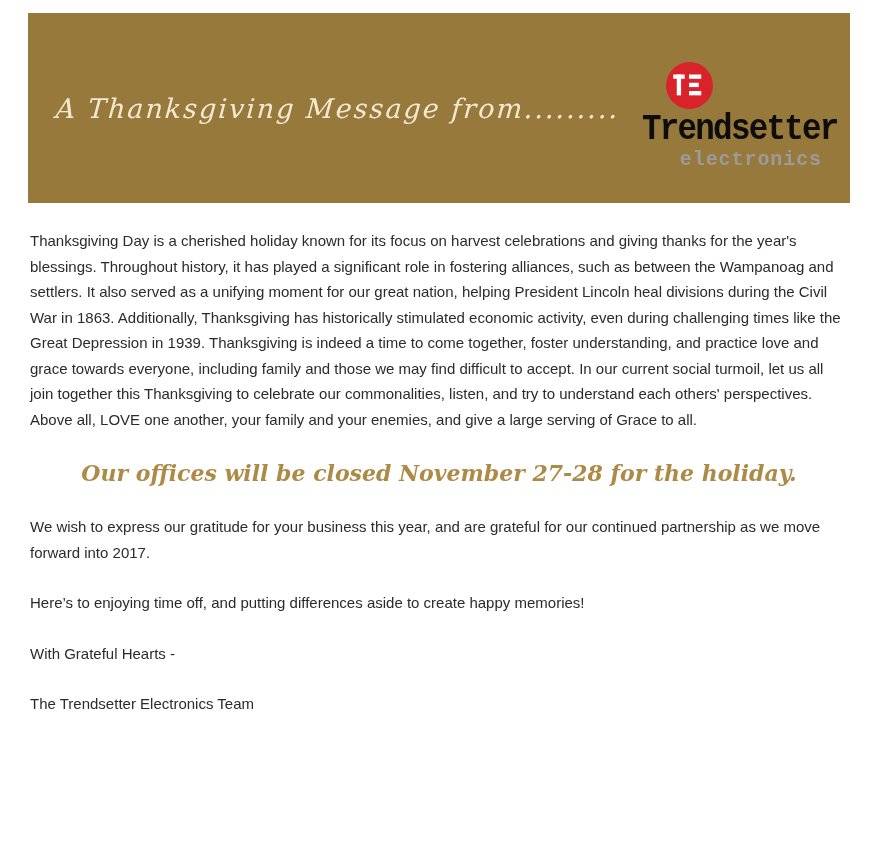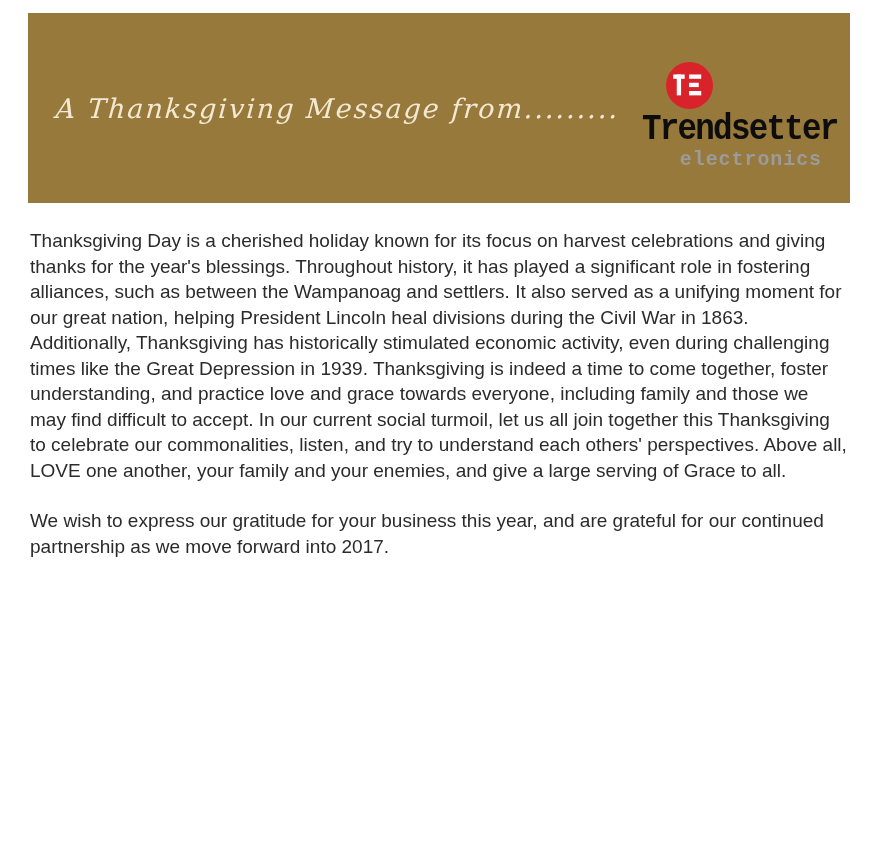"Thanksgiving Day is a cherished" .content p { font-size: 19px -> 15px }
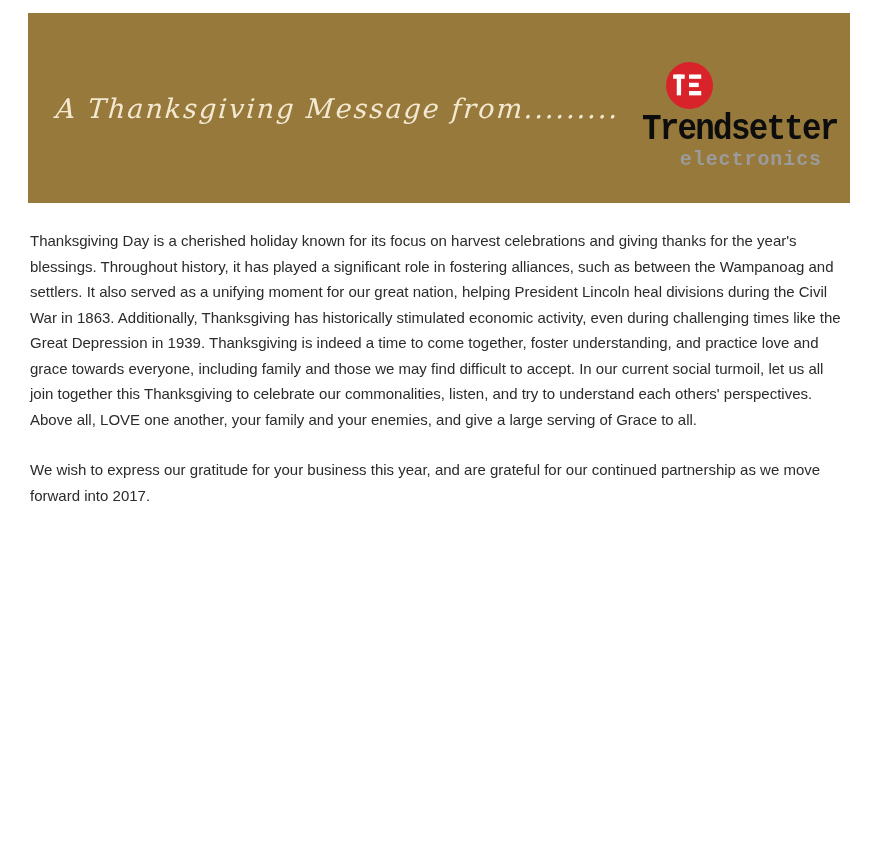"Our offices will be closed" div.closure-notice { html: none -> <div>Our offices will be closed November 27-28 for the holiday.</div> }
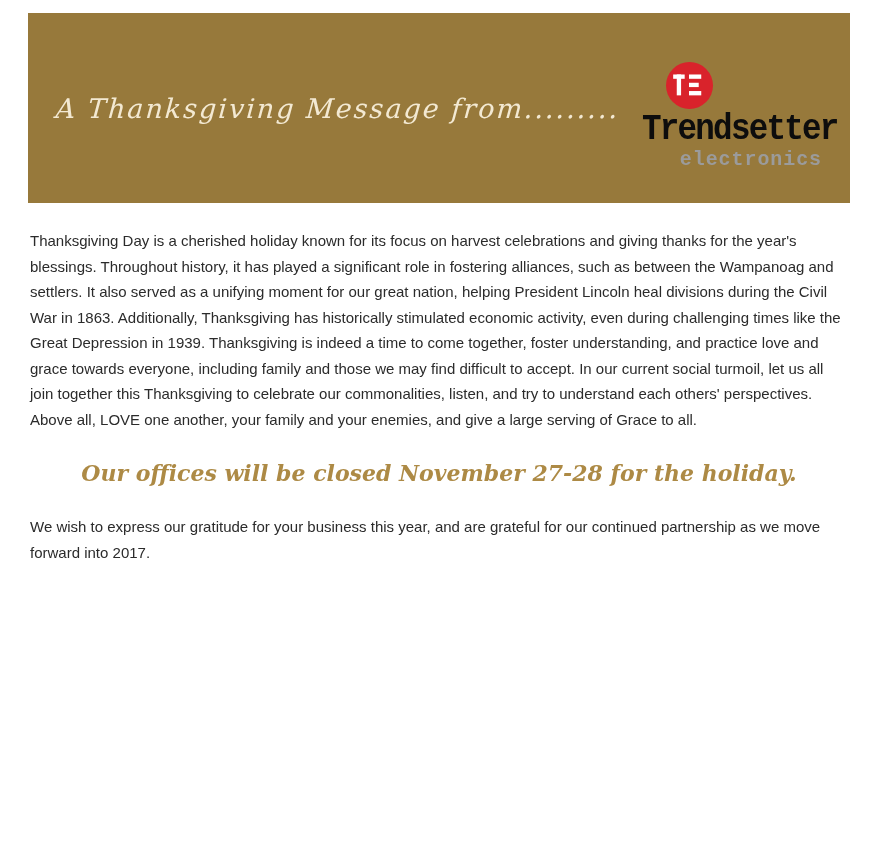"Here’s to enjoying time off," p { html: none -> <p>Here’s to enjoying time off, and putting differences aside to create happy memories!</p> }
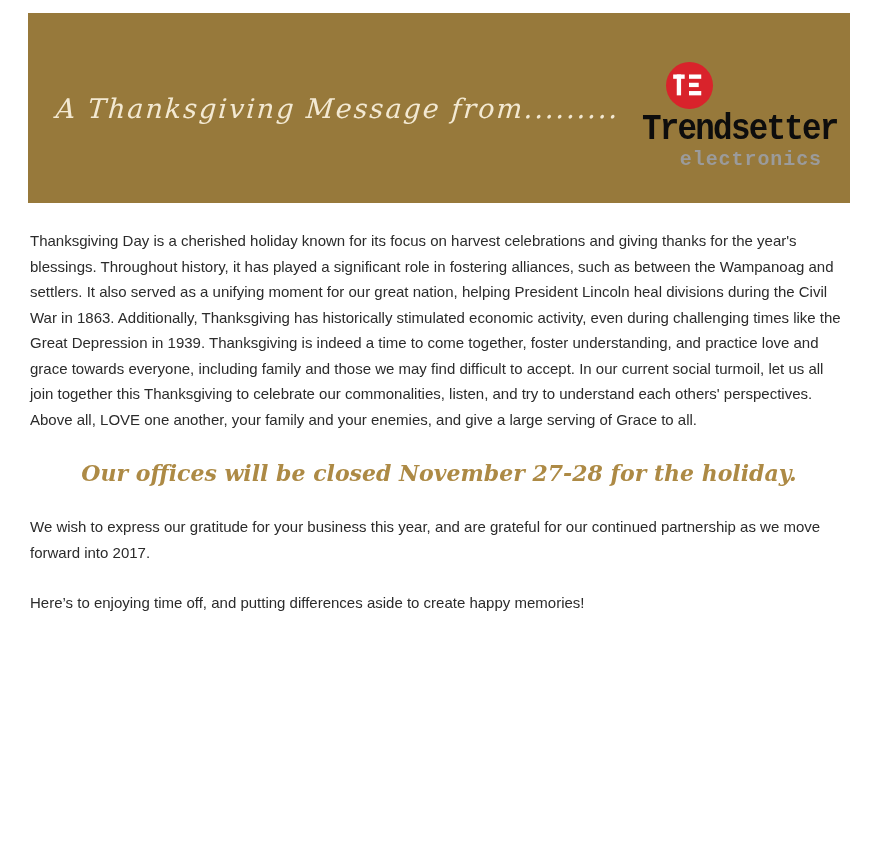"With Grateful Hearts -" p { html: none -> <p>With Grateful Hearts -</p> }
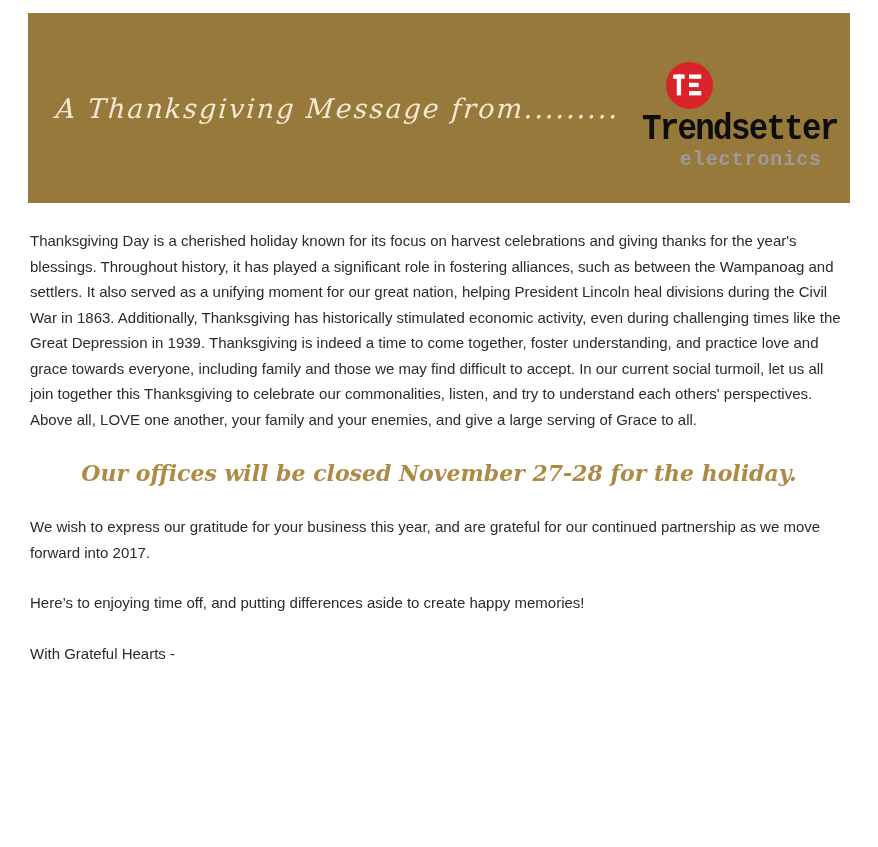"The Trendsetter Electronics Team" p { html: none -> <p>The Trendsetter Electronics Team</p> }
